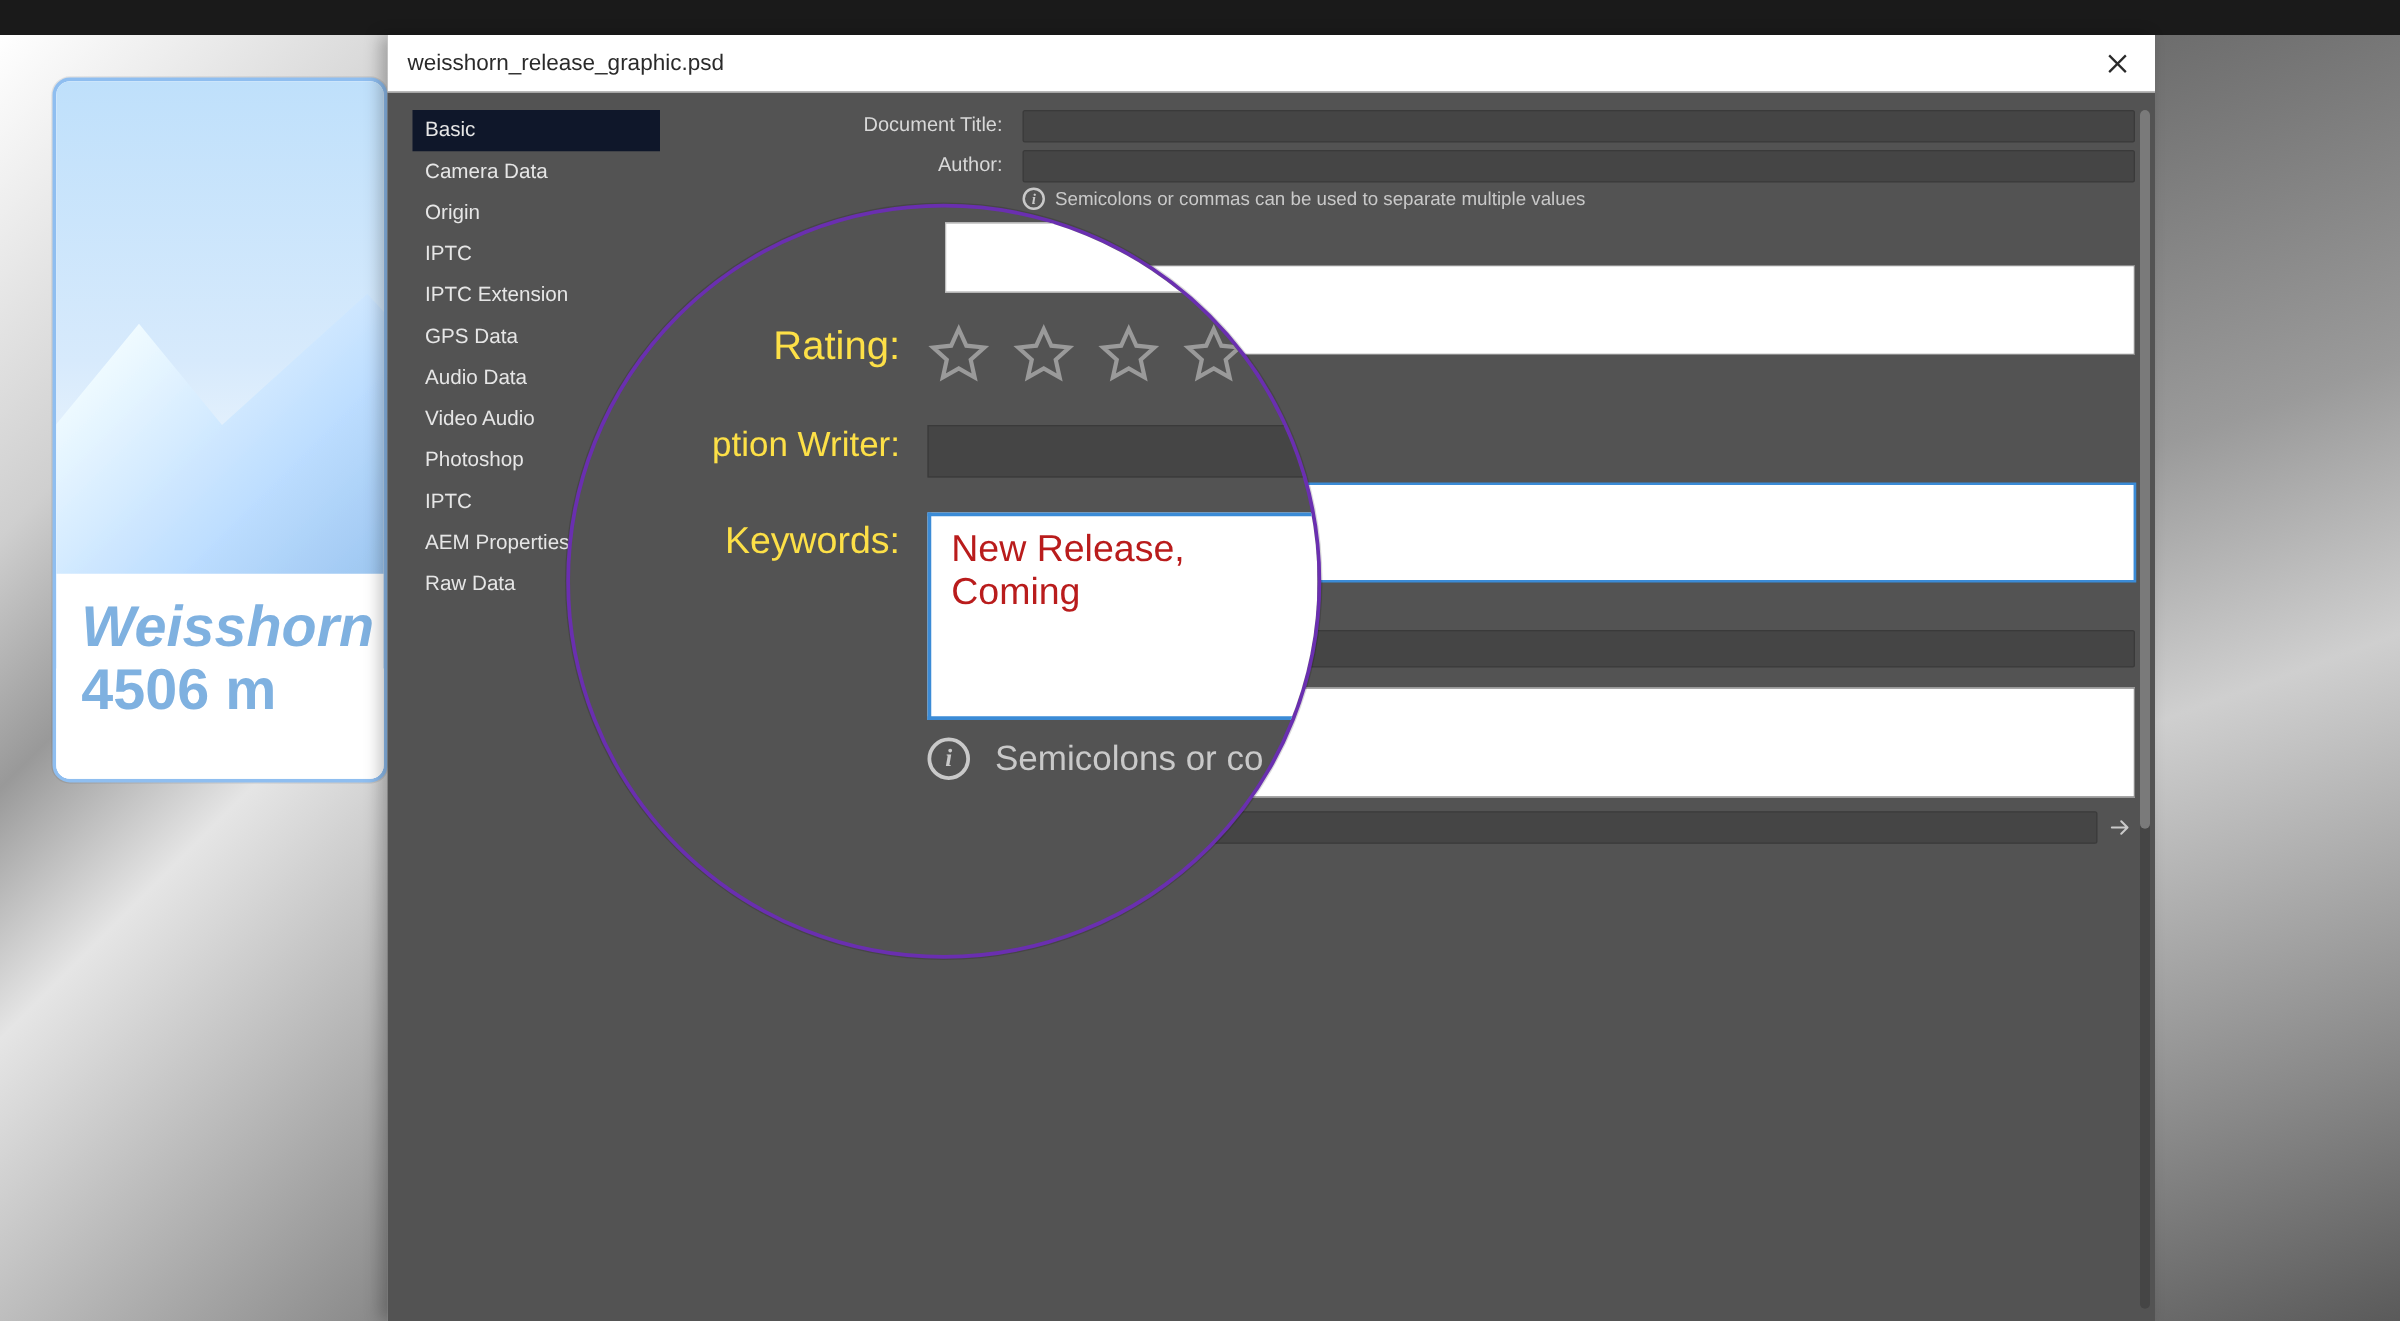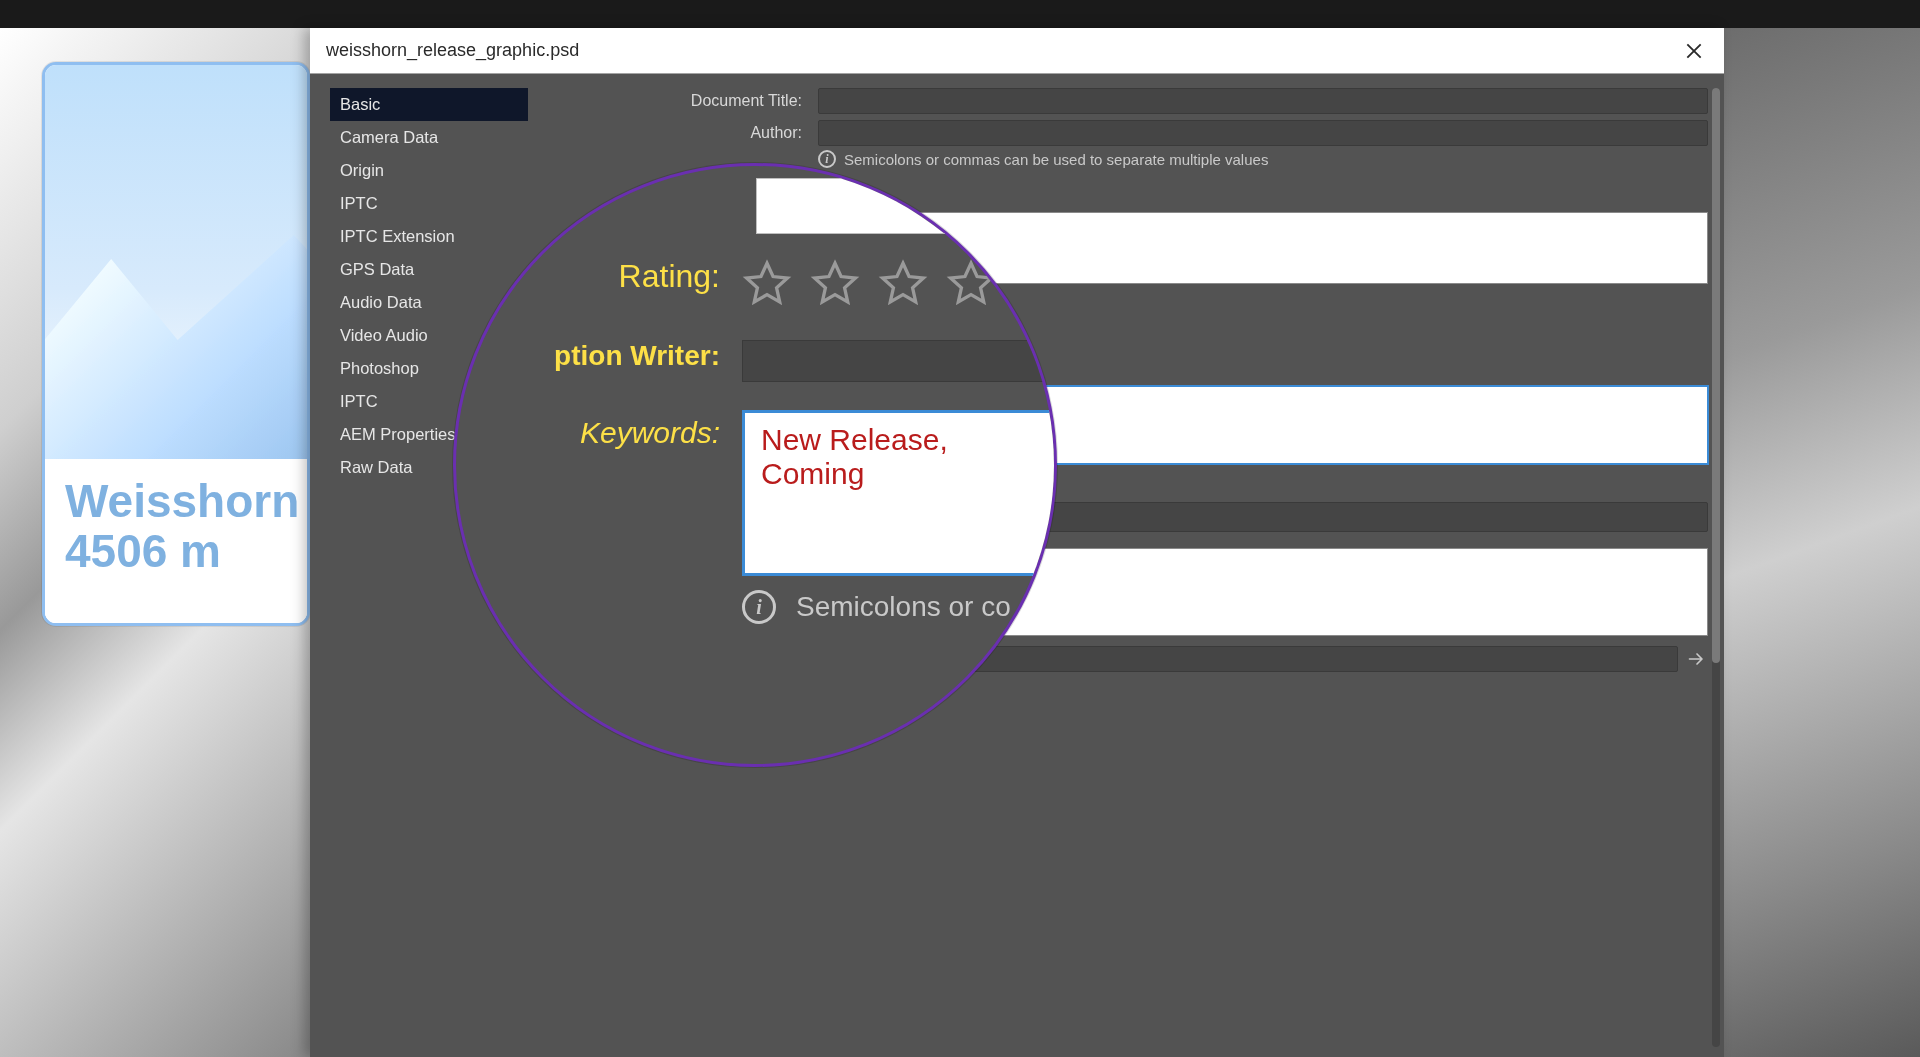"ption Writer:" .mag-row.writer { font-weight: bold -> none }
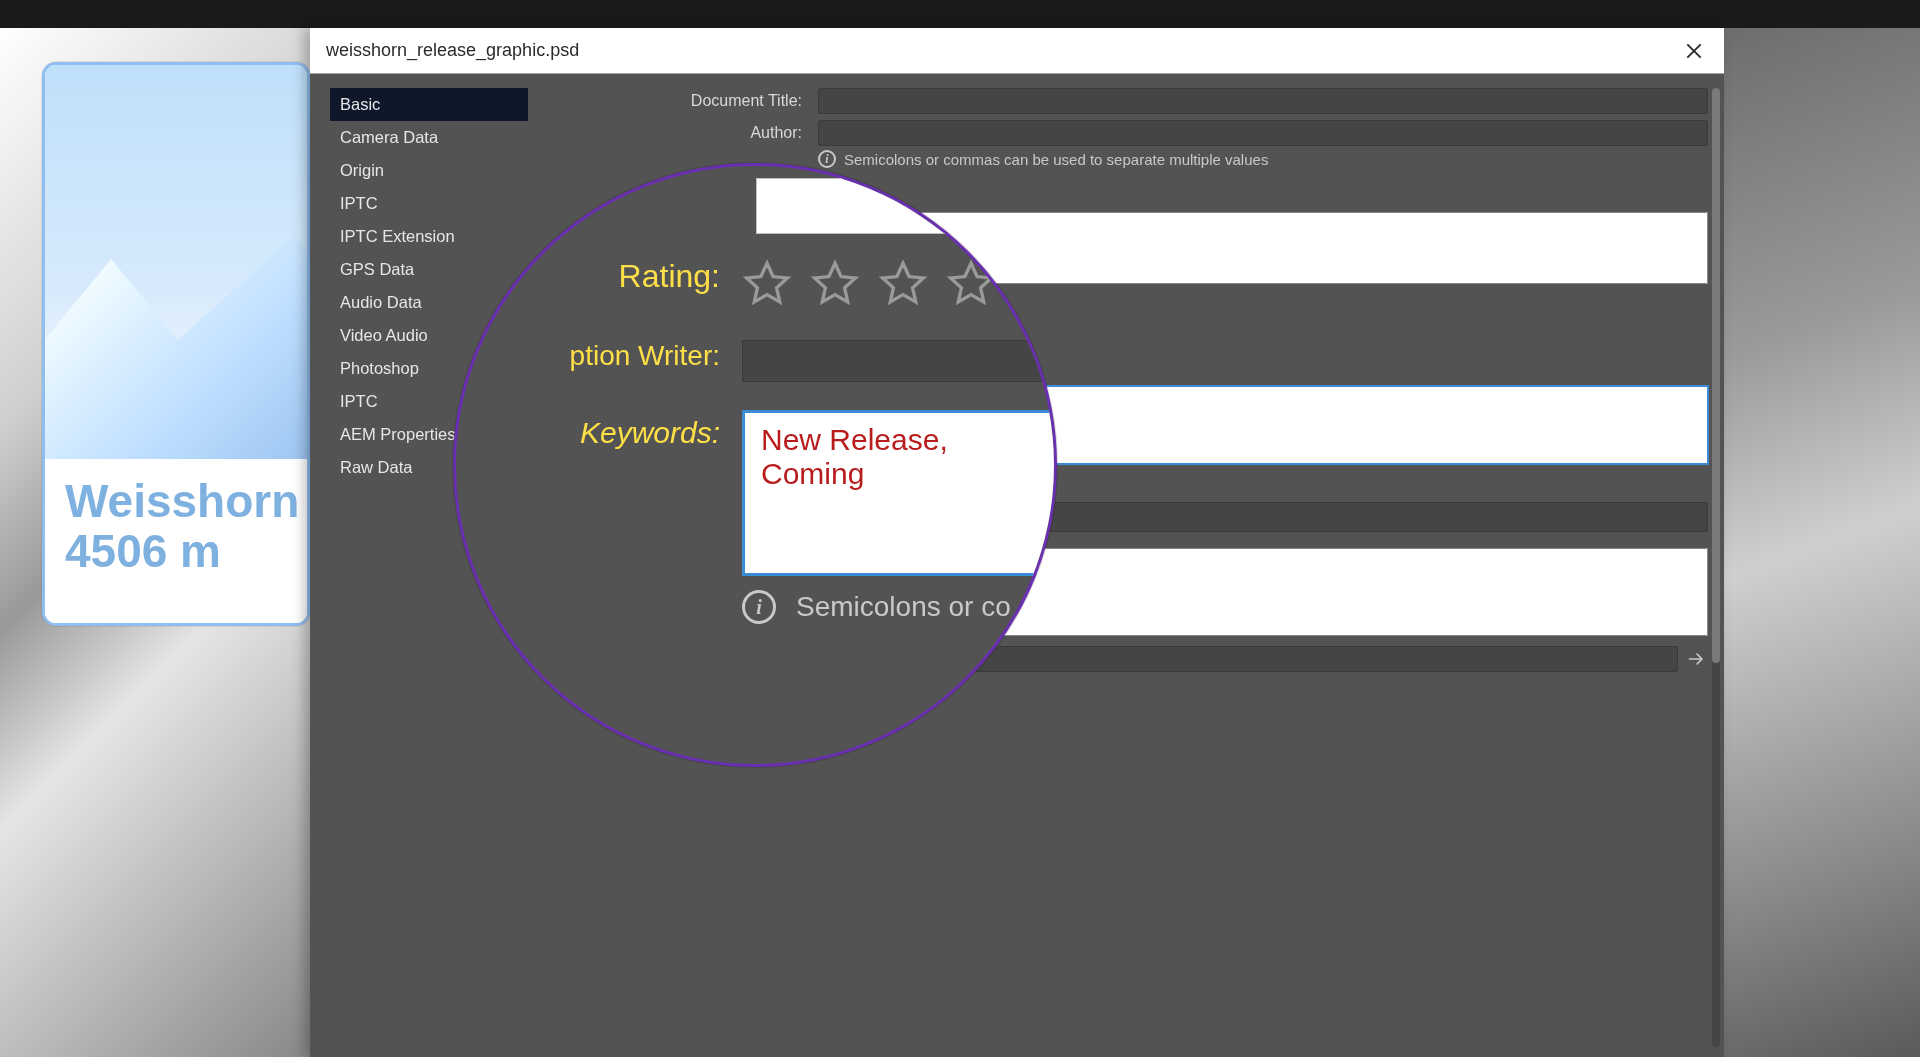"Keywords:" .mag-row.keywords .mag-label { font-style: italic -> none }
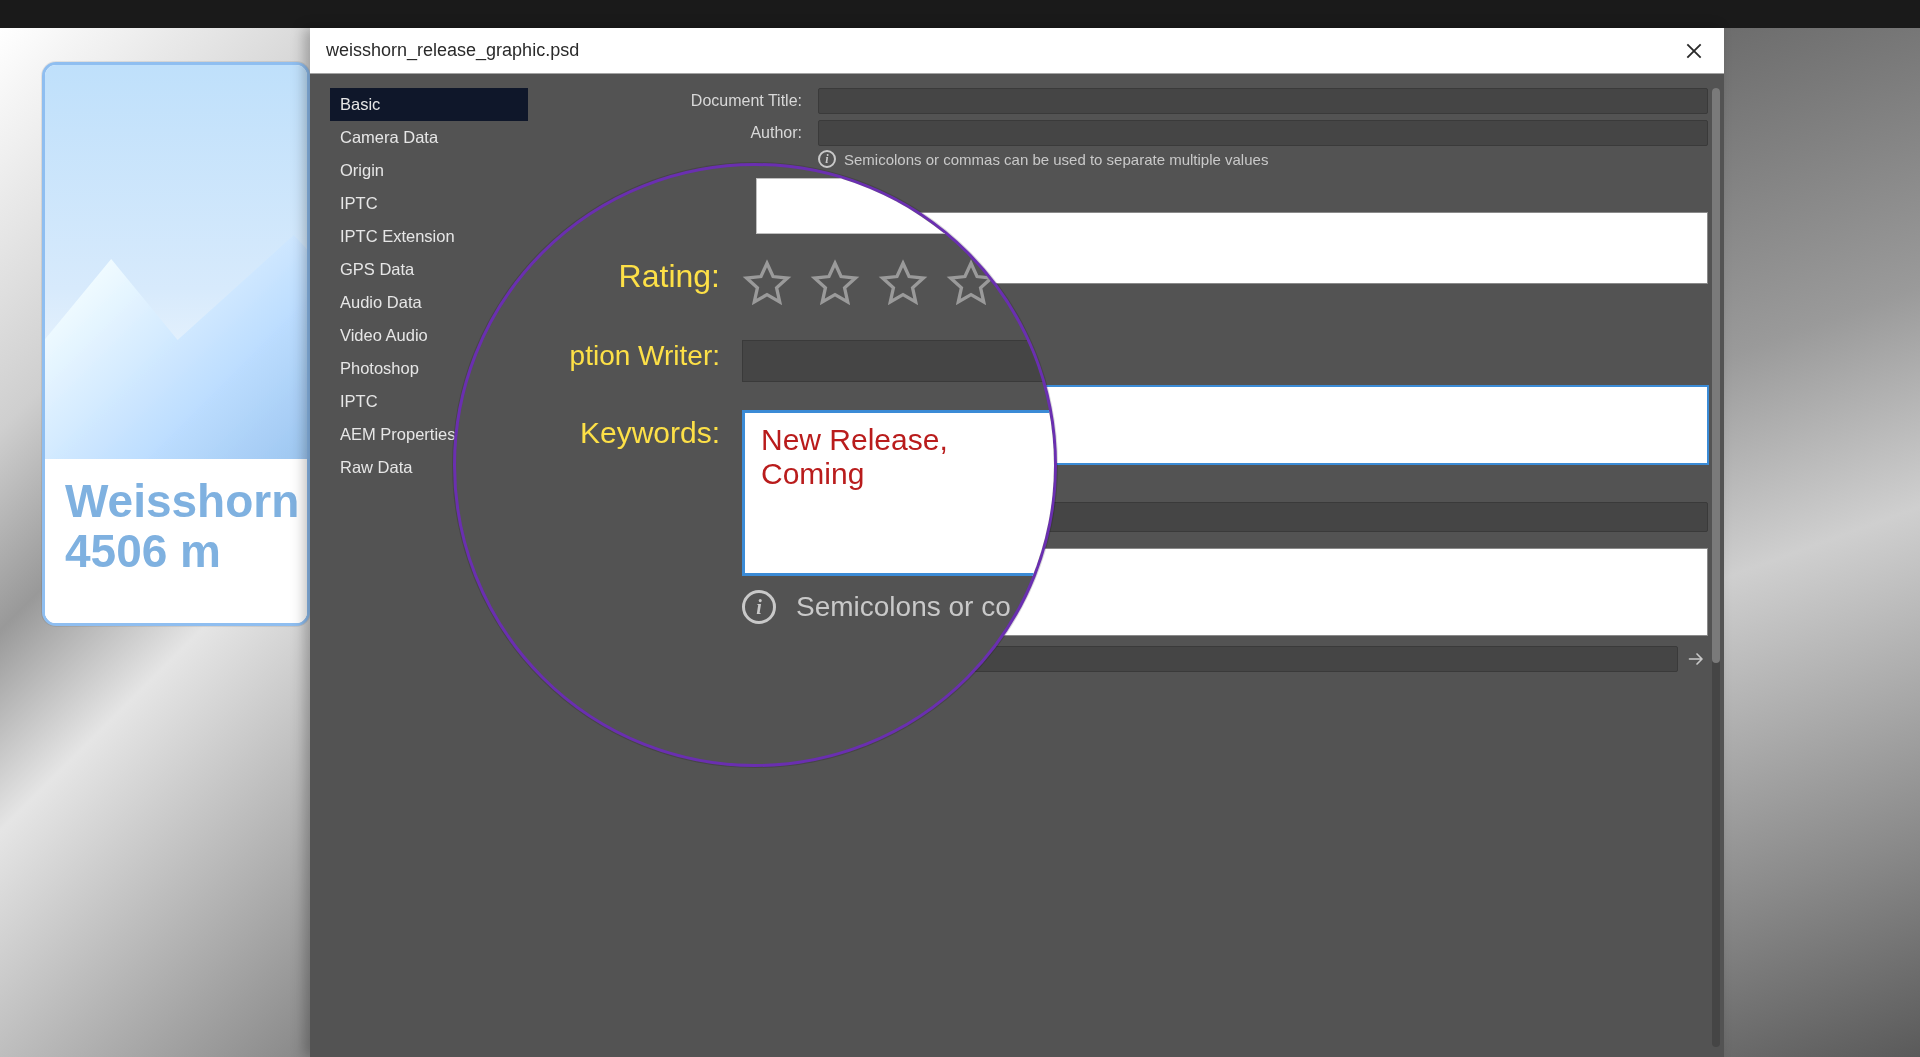"Weisshorn" .thumb-label .t1 { font-style: none -> italic }
